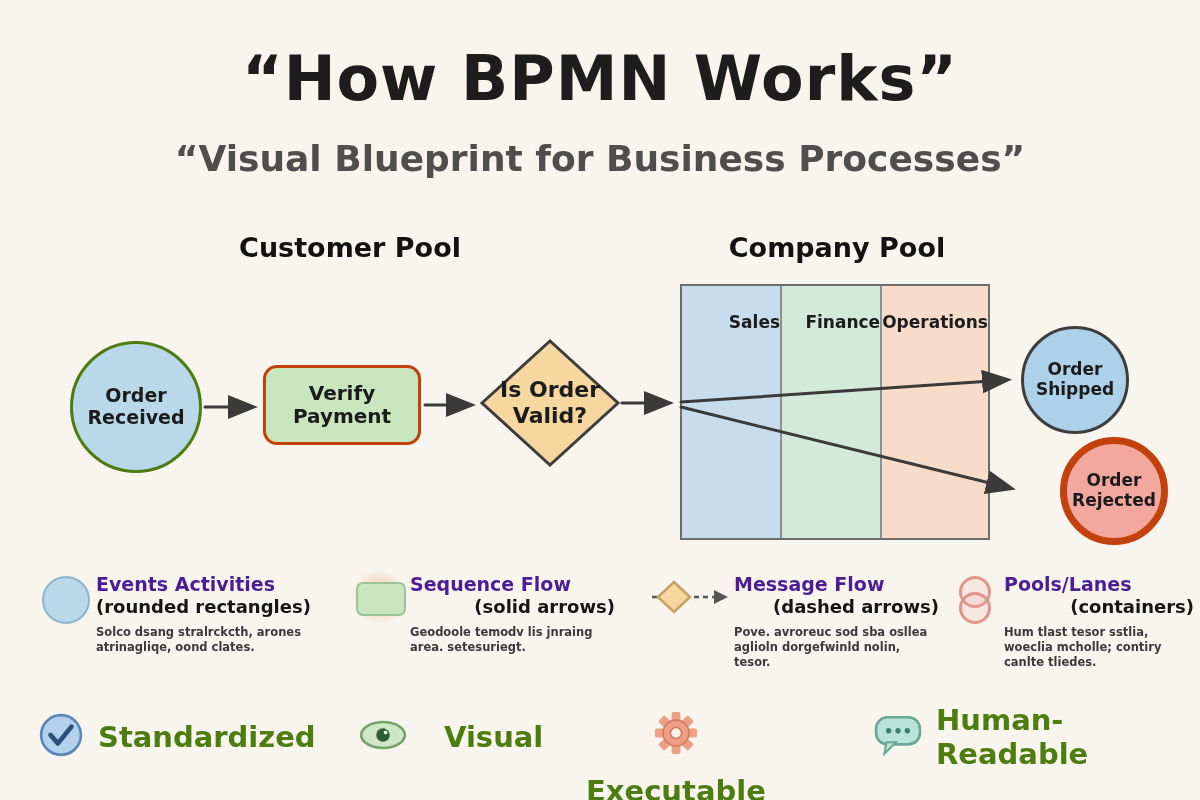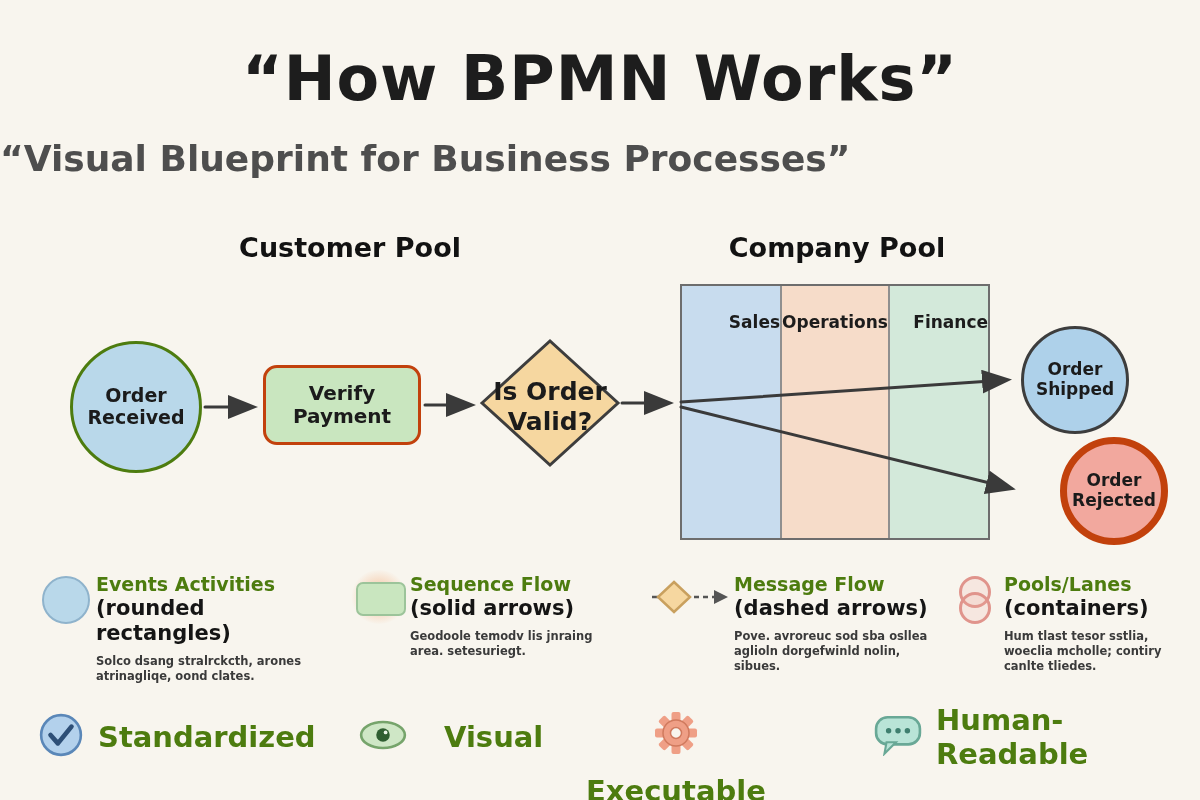"“Visual Blueprint for Business" .subtitle { text-align: none -> center }
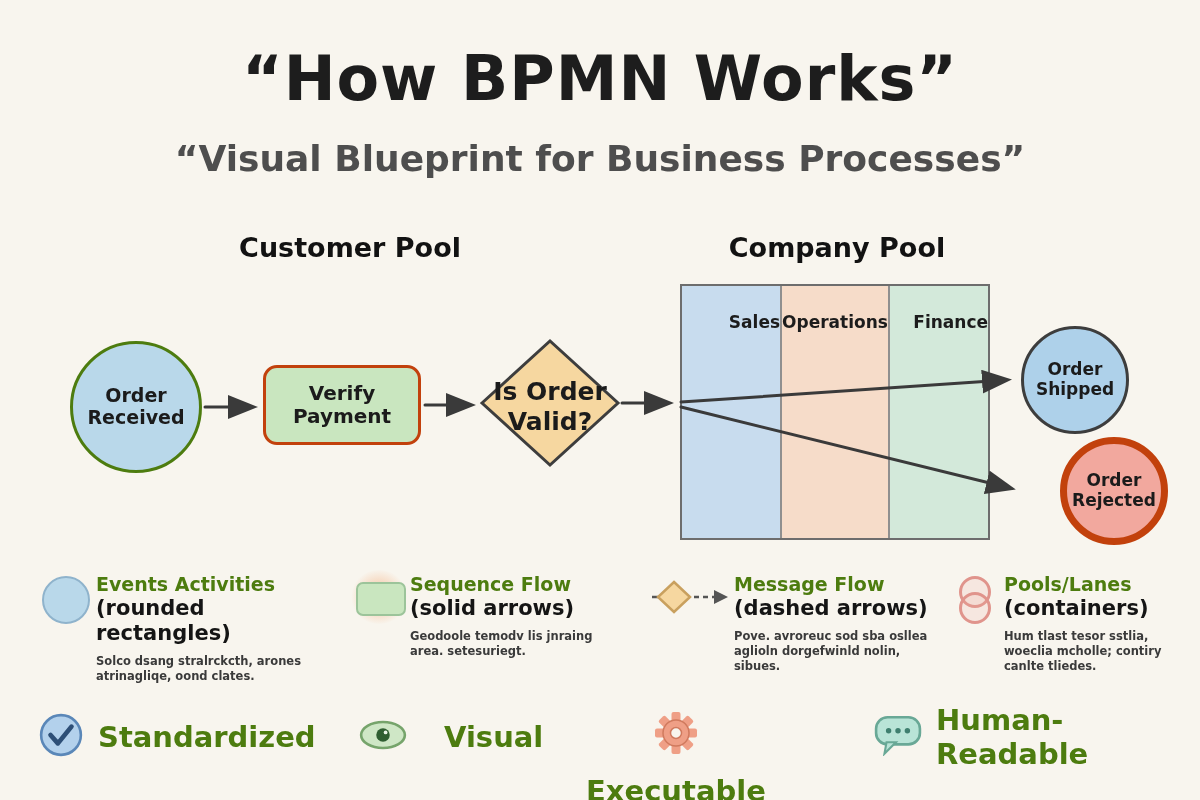"Operations" div.lane { order: before "Finance" -> after "Finance" }
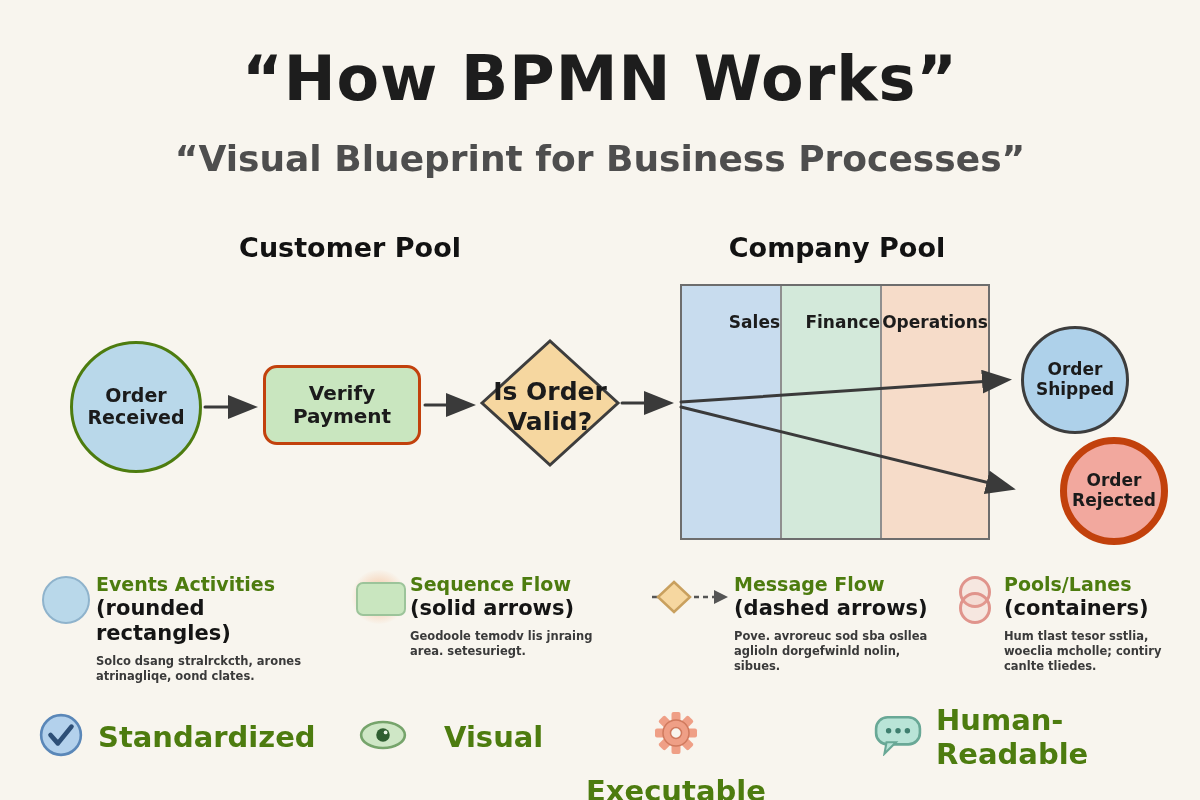"Is Order Valid?" .gateway-text { font-size: 25px -> 22px }
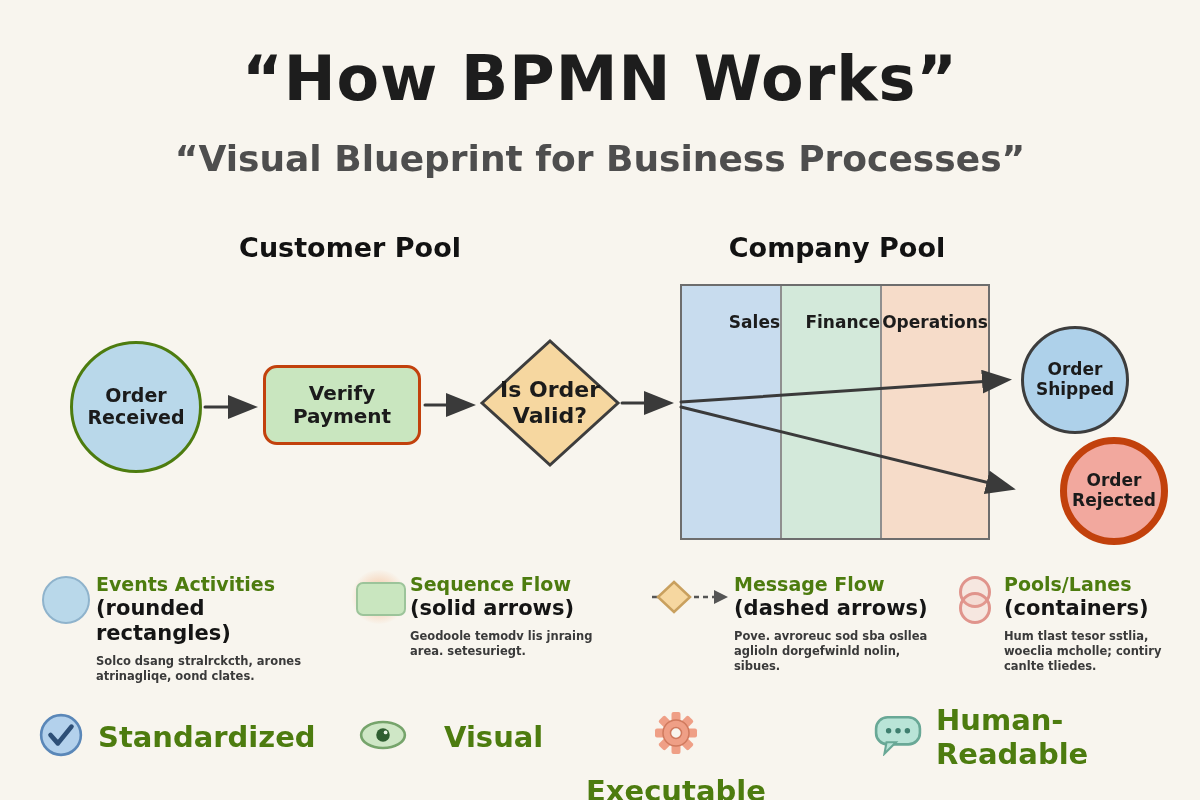"Events Activities" .leg-text .t { color: #4d7c0f -> #4c1d95 }
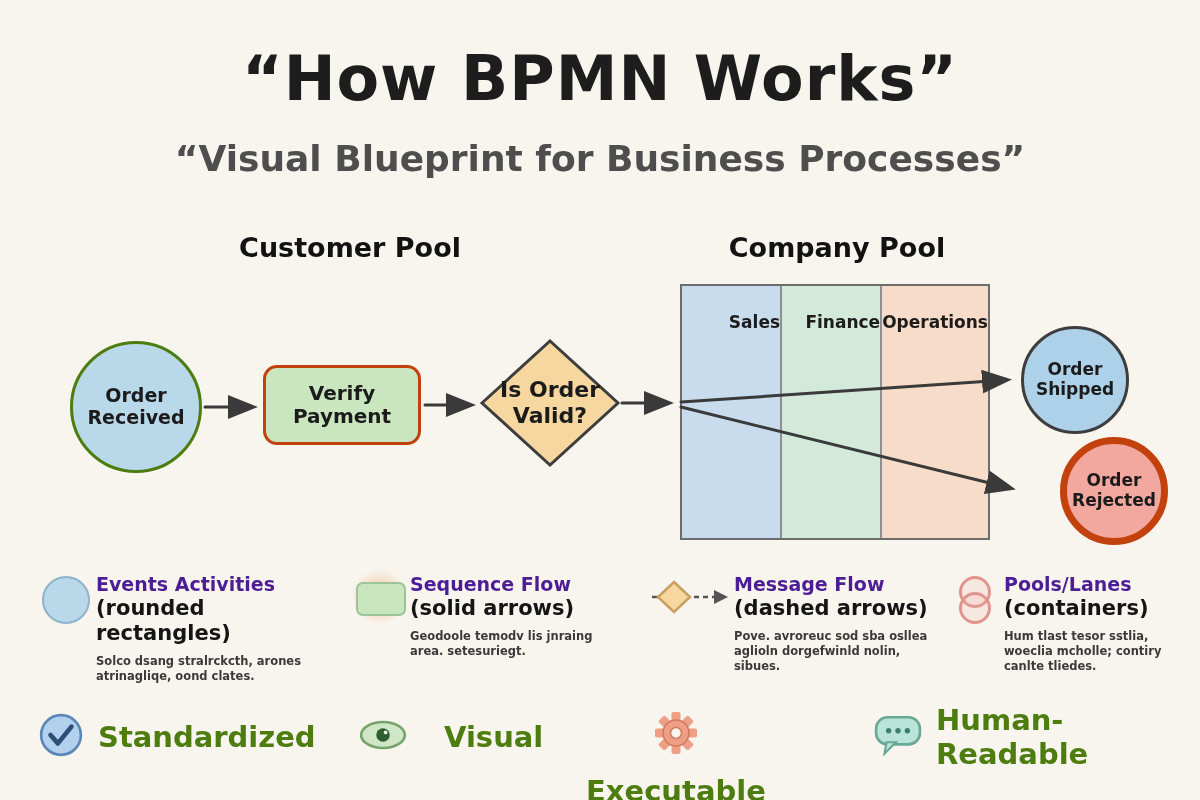"(rounded rectangles)" .leg-text .s { font-size: 21px -> 18px; text-align: none -> right }
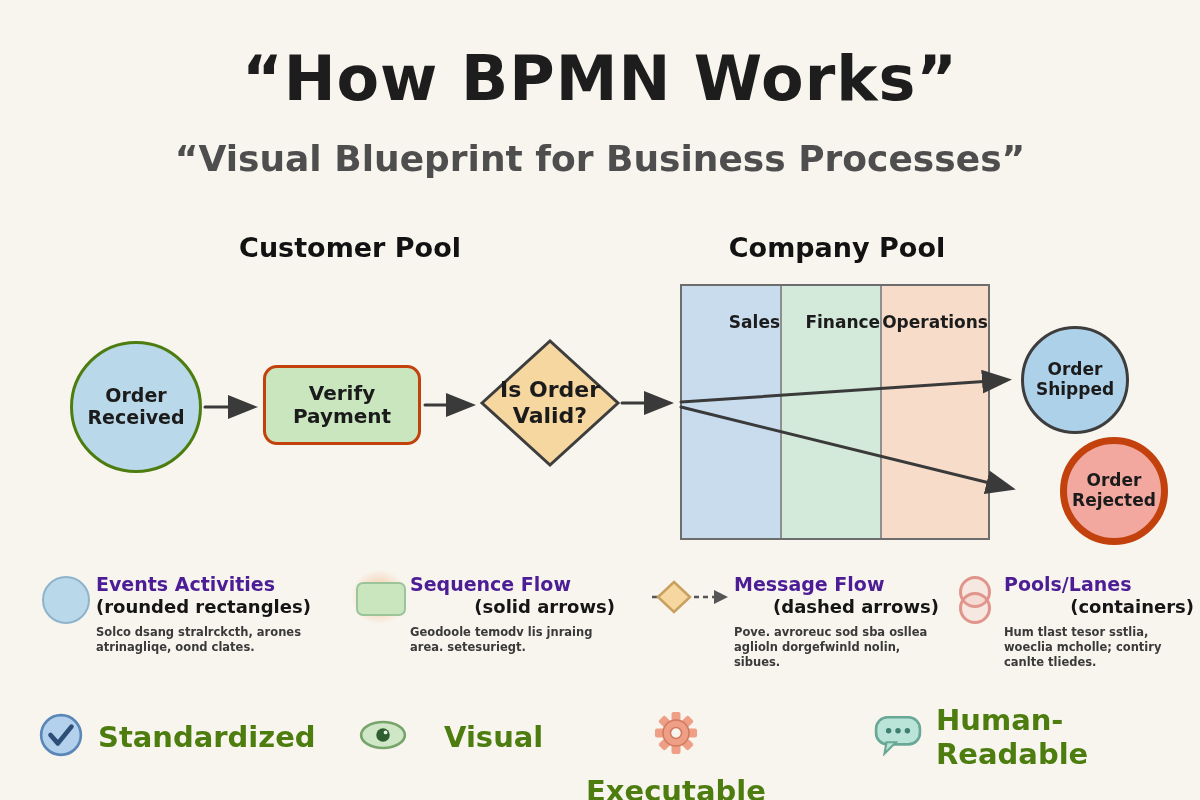"Pove. avroreuc sod sba osllea" div.d { text: sibues -> tesor }
